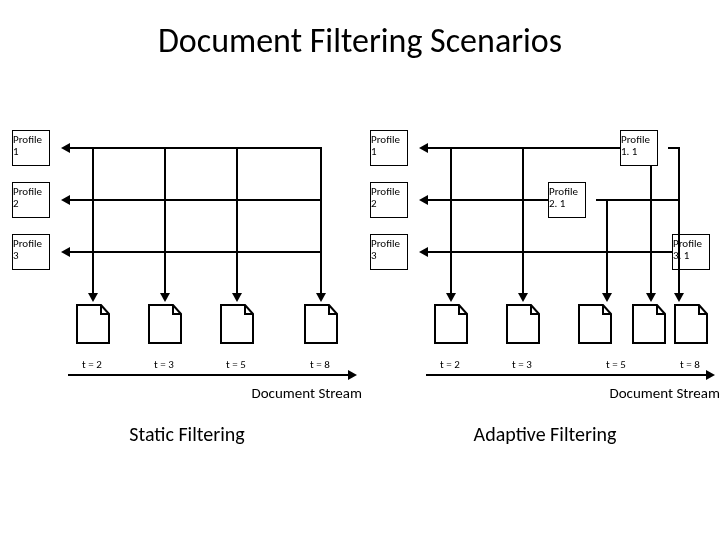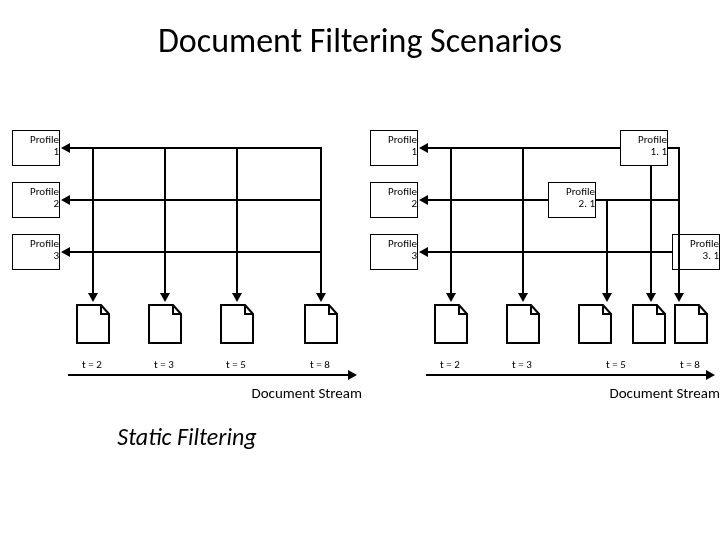"Profile" .profile-box { text-align: right -> left; width: 48px -> 38px }
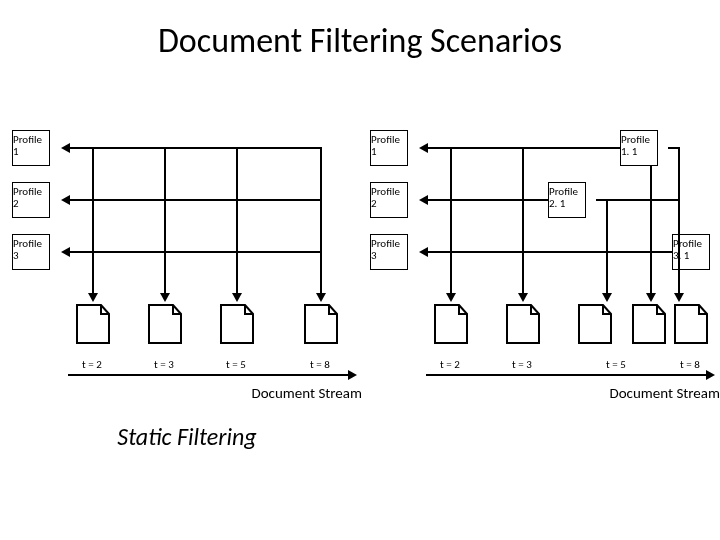"Static Filtering" .main-label { font-size: 24px -> 20px; font-style: italic -> none }
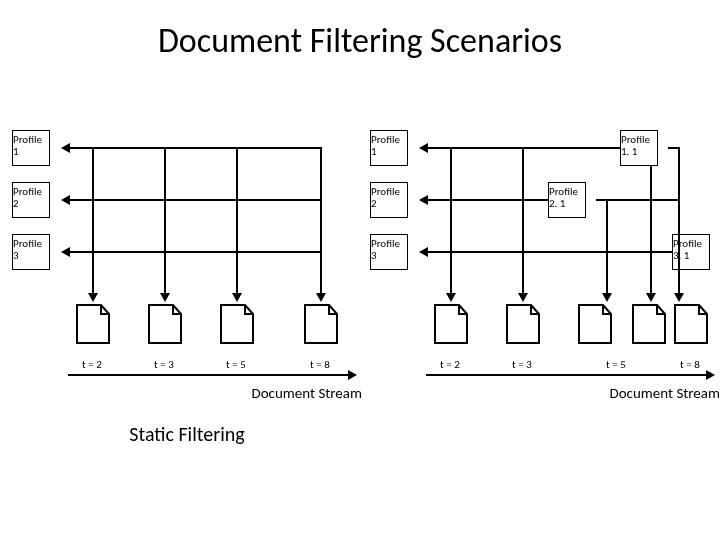"Adaptive Filtering" div.main-label { html: none -> <div>Adaptive Filtering</div> }
